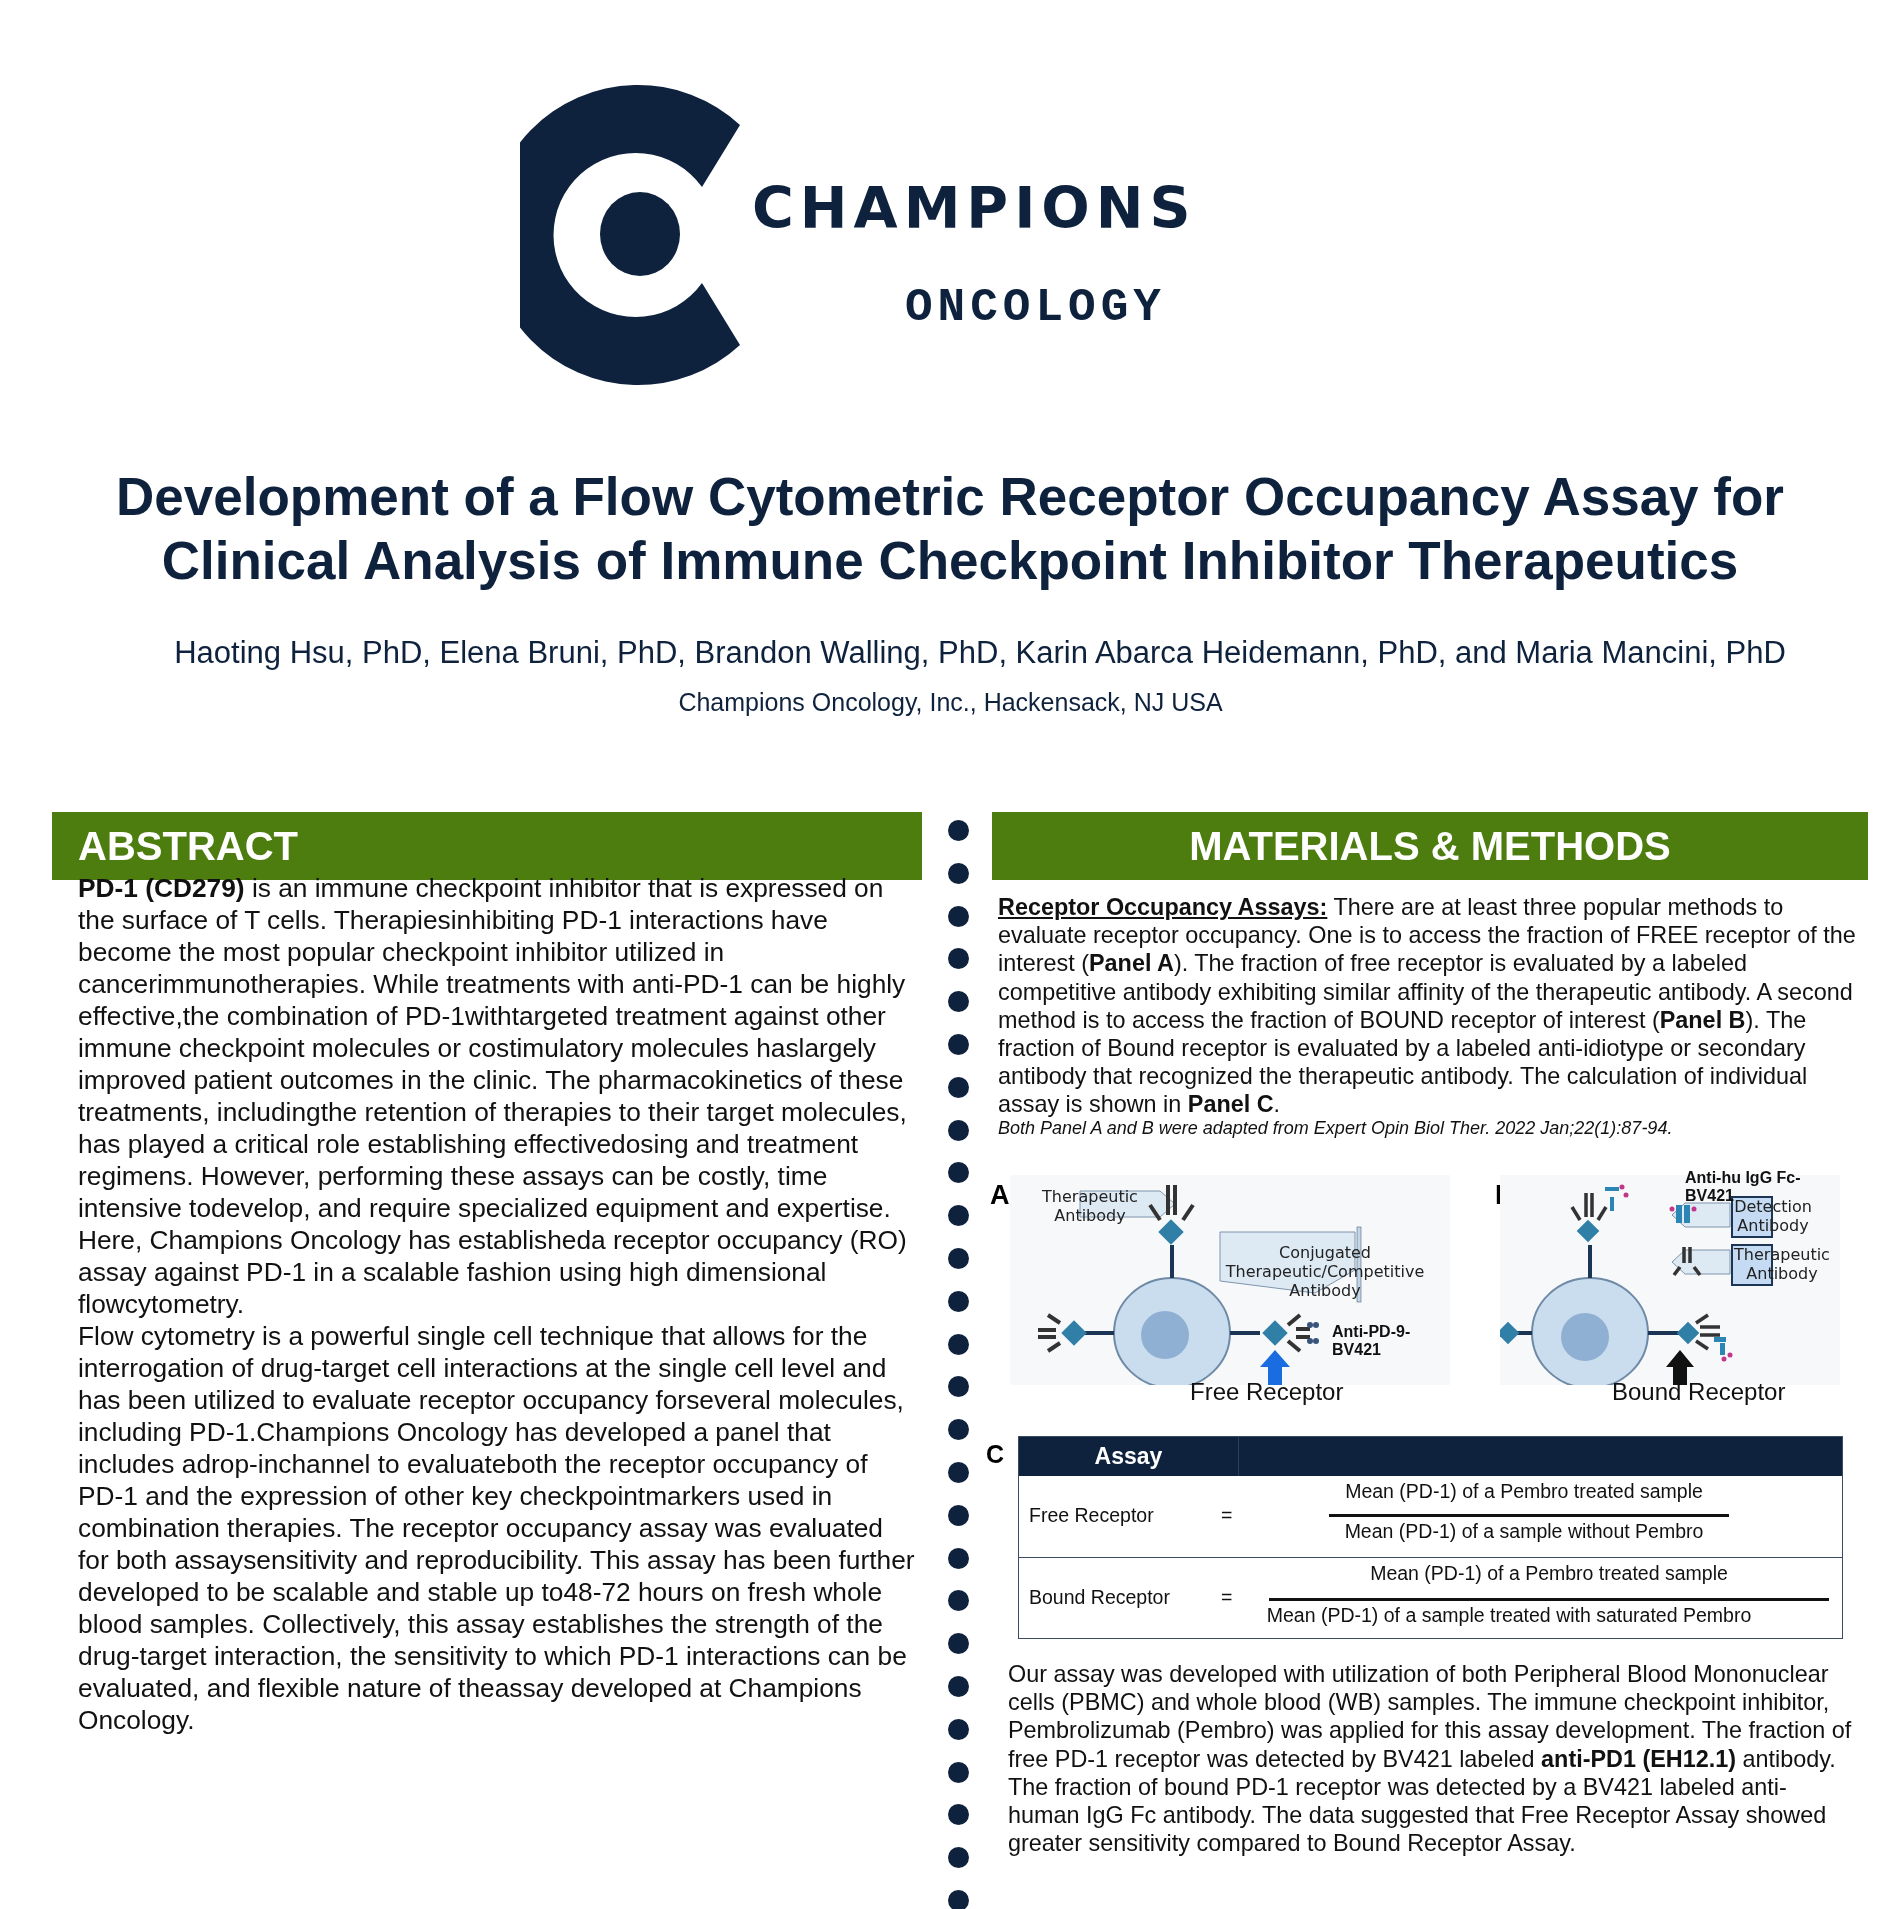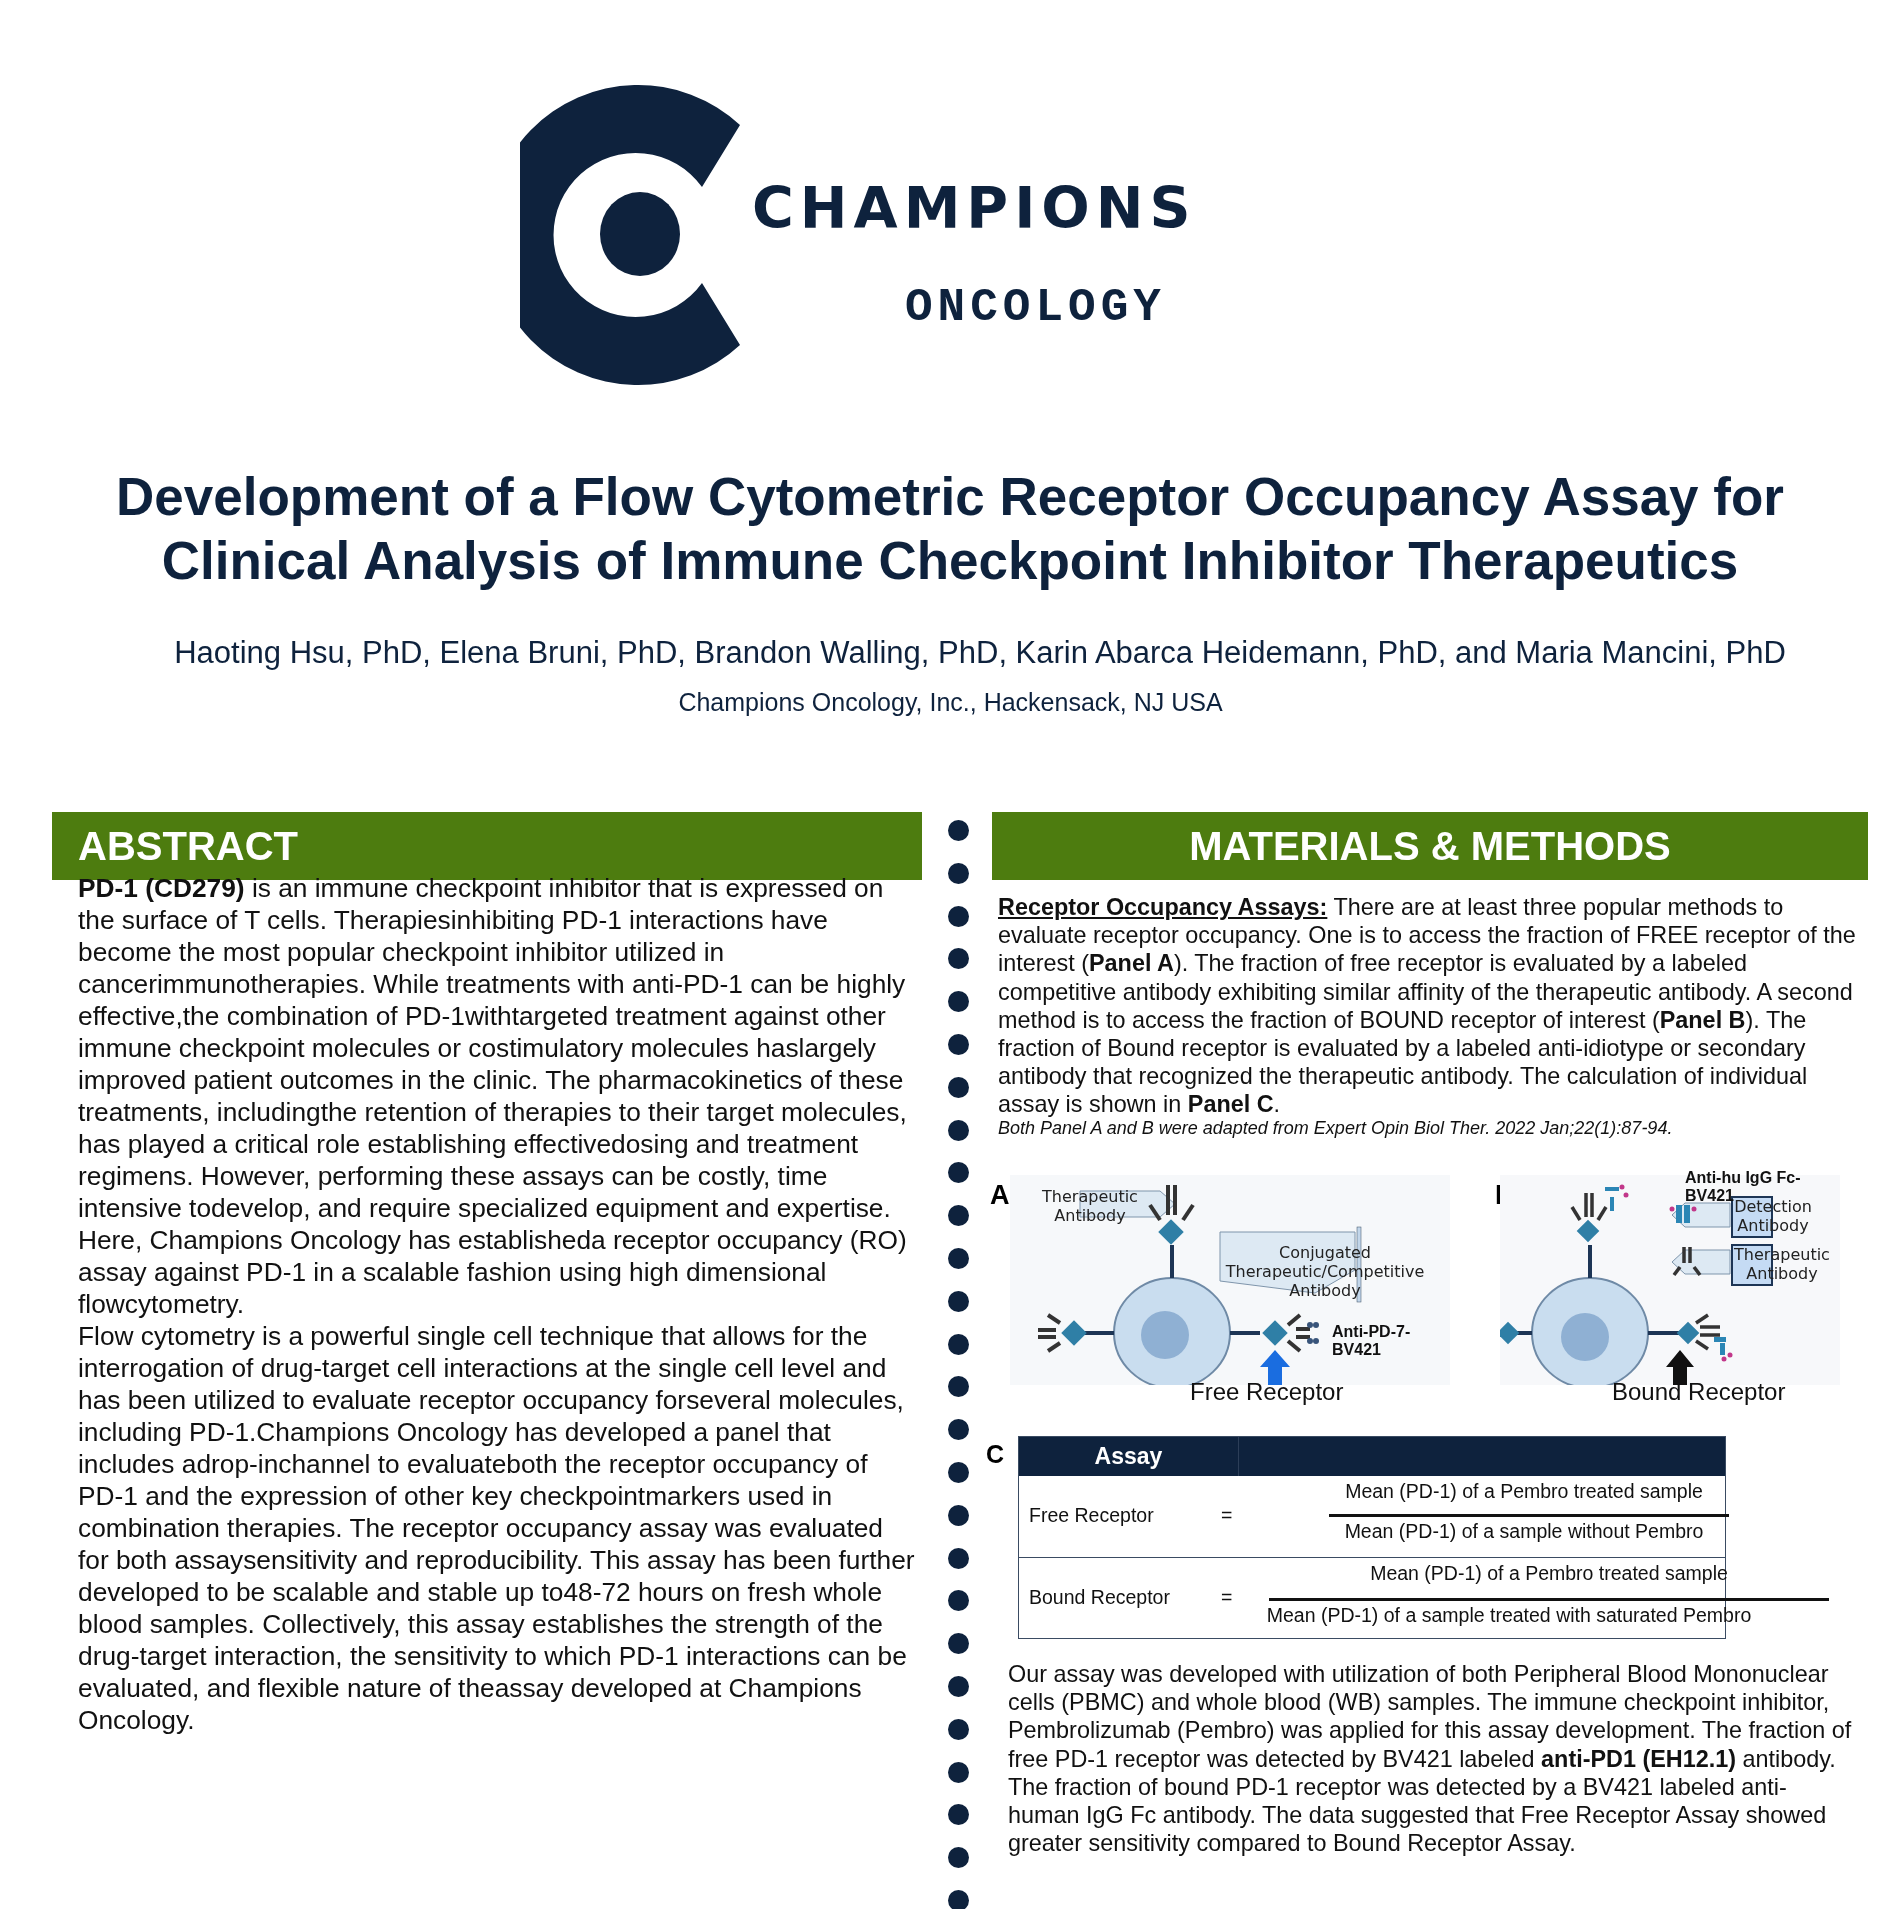"Anti-PD-7-BV421" div.label-bold { text: Anti-PD-7-BV421 -> Anti-PD-9-BV421 }
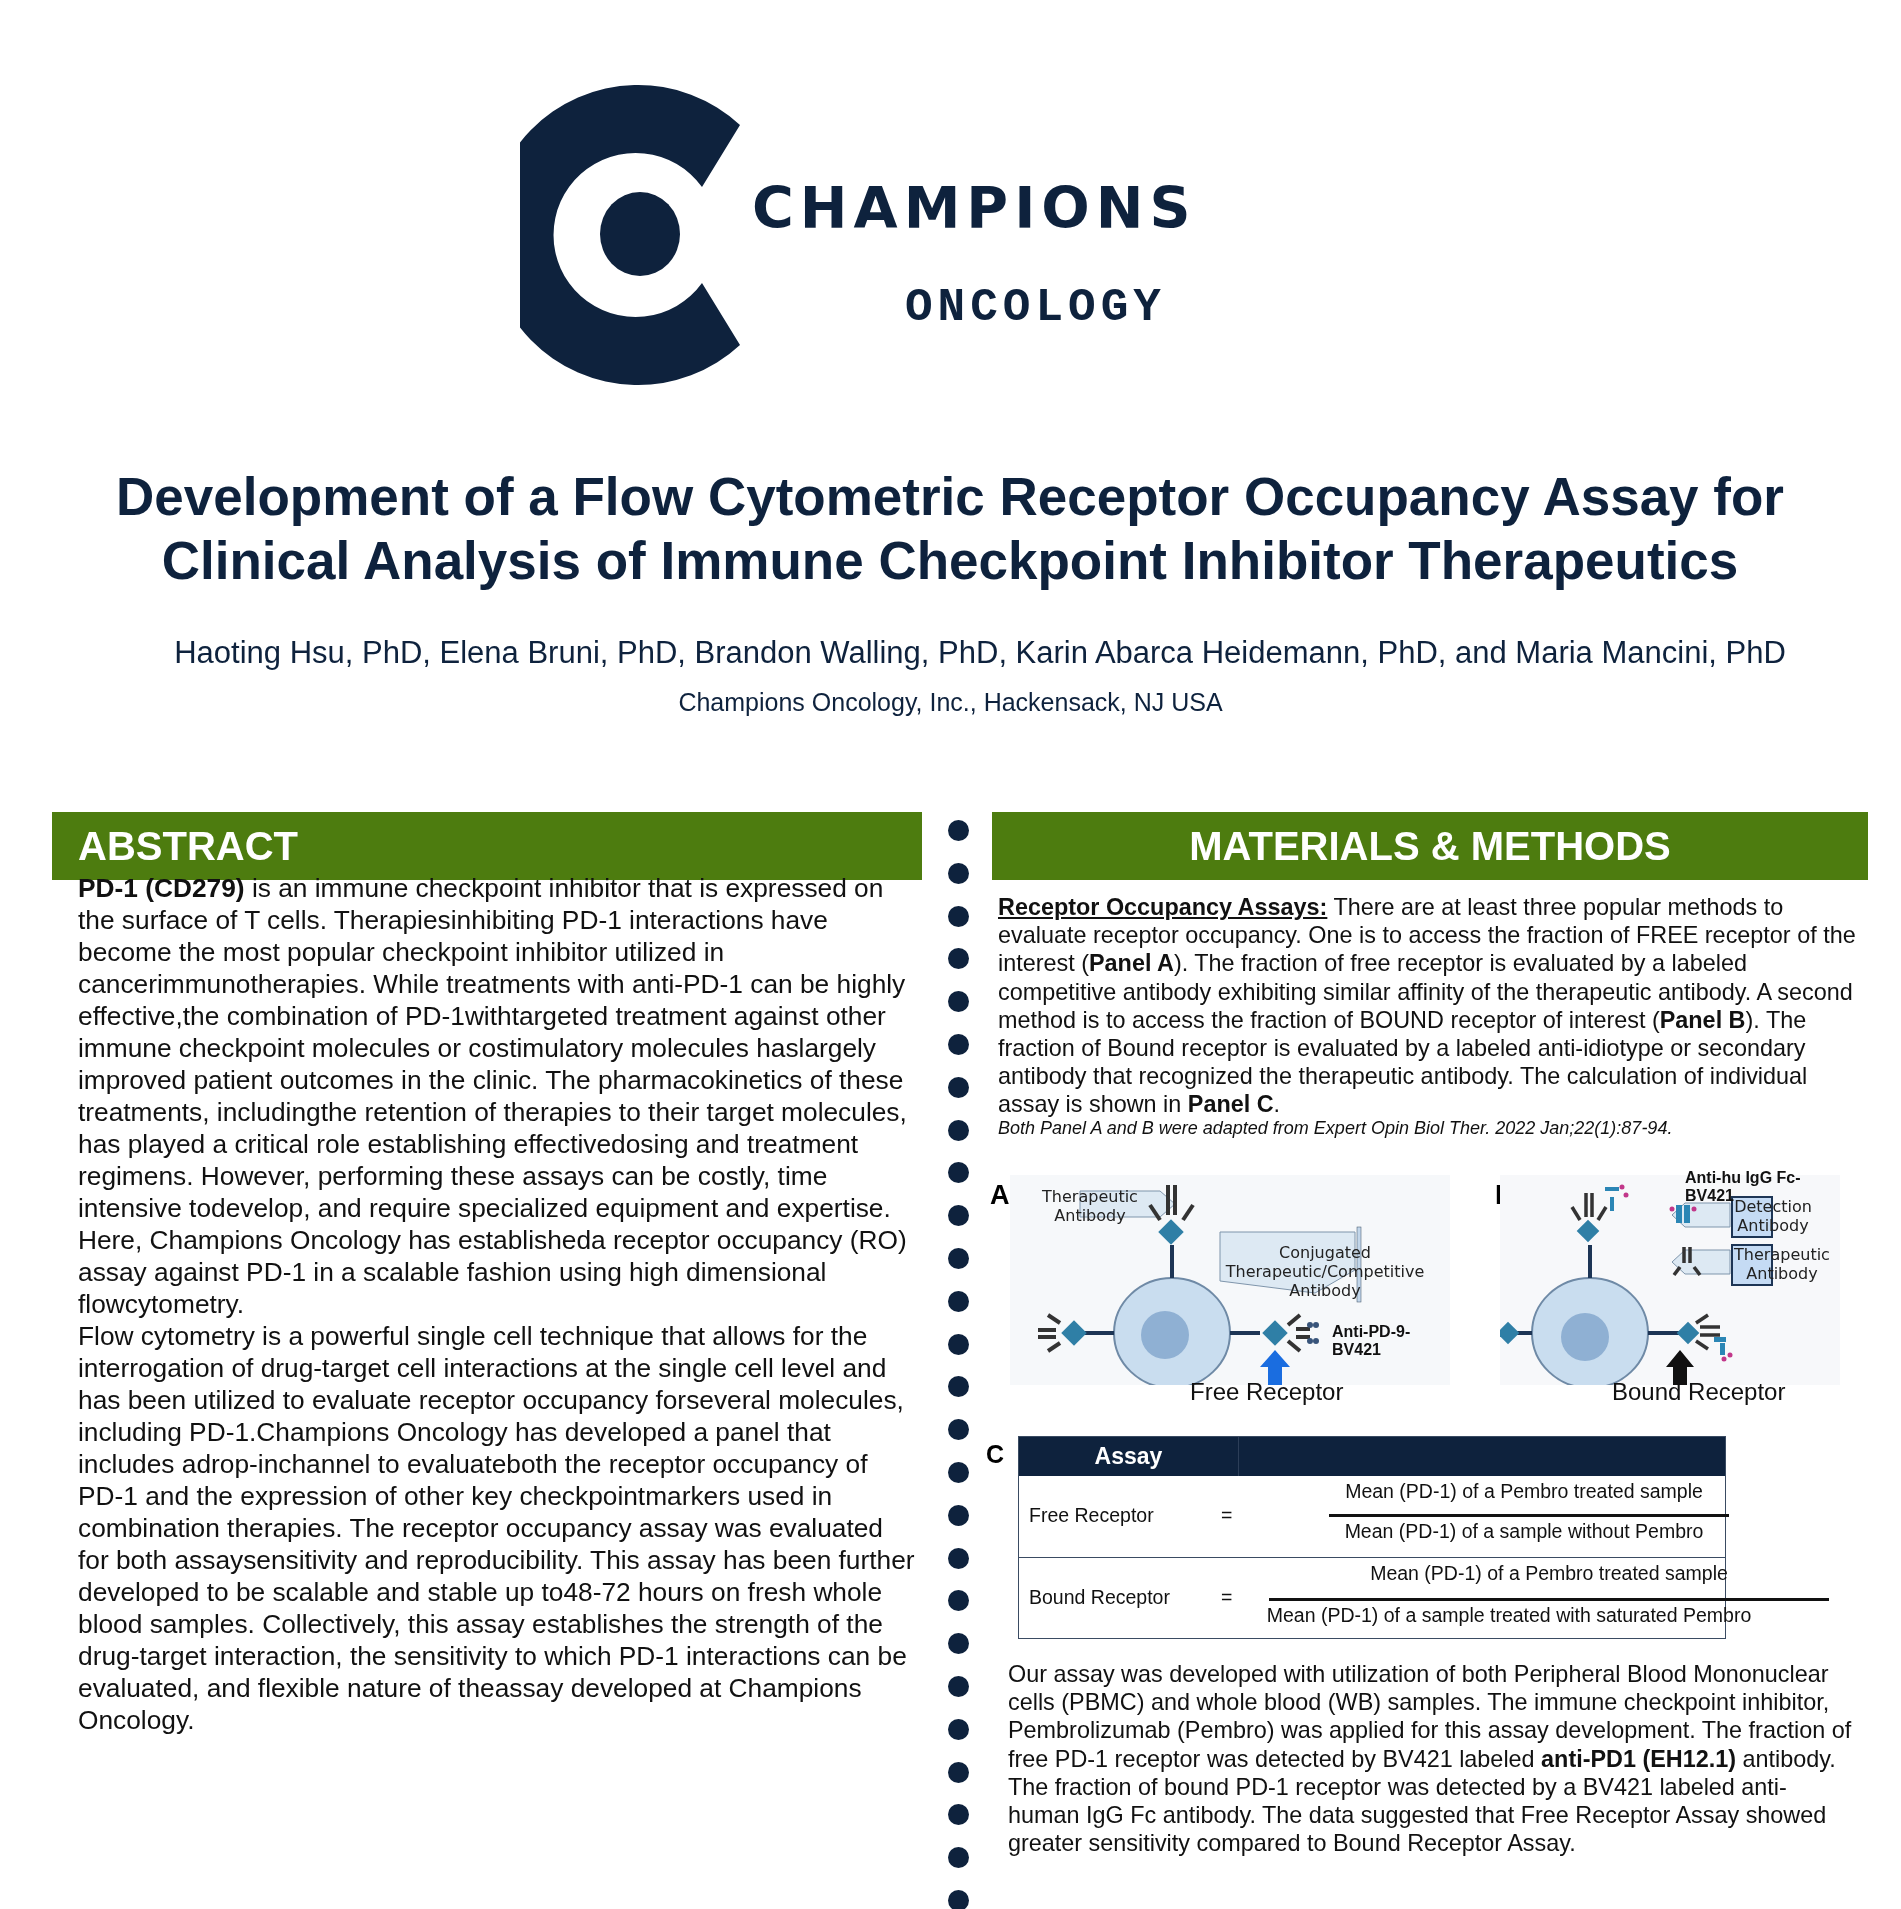"Assay" #tableC { width: 708px -> 825px }
